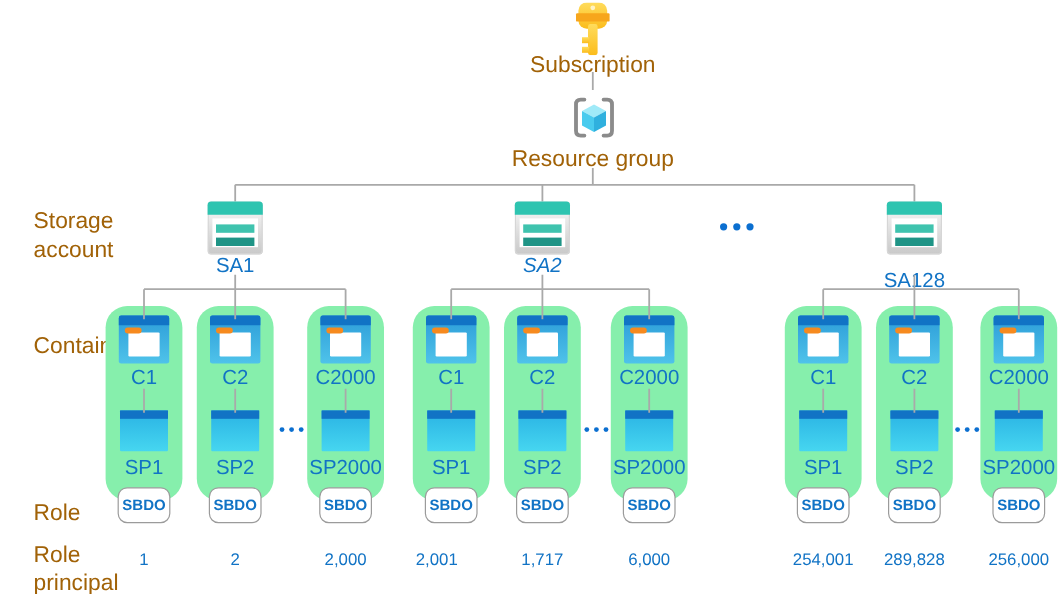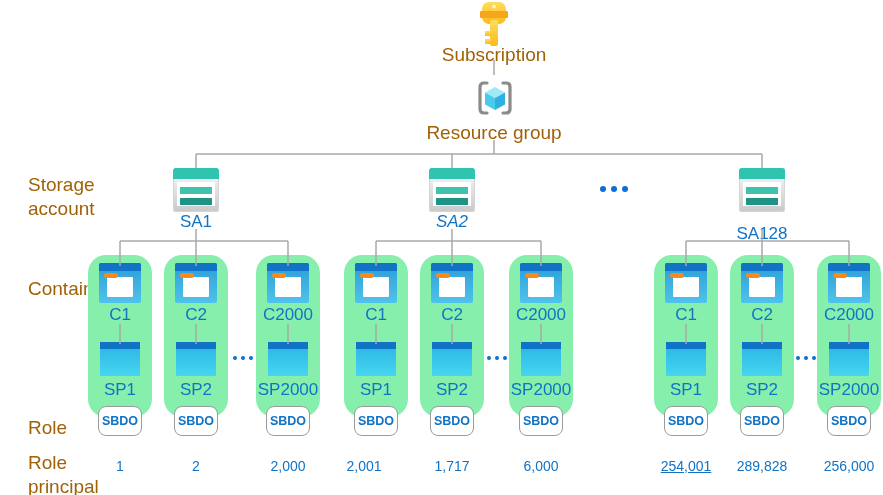"254,001" div.num { text-decoration: underline -> none }
